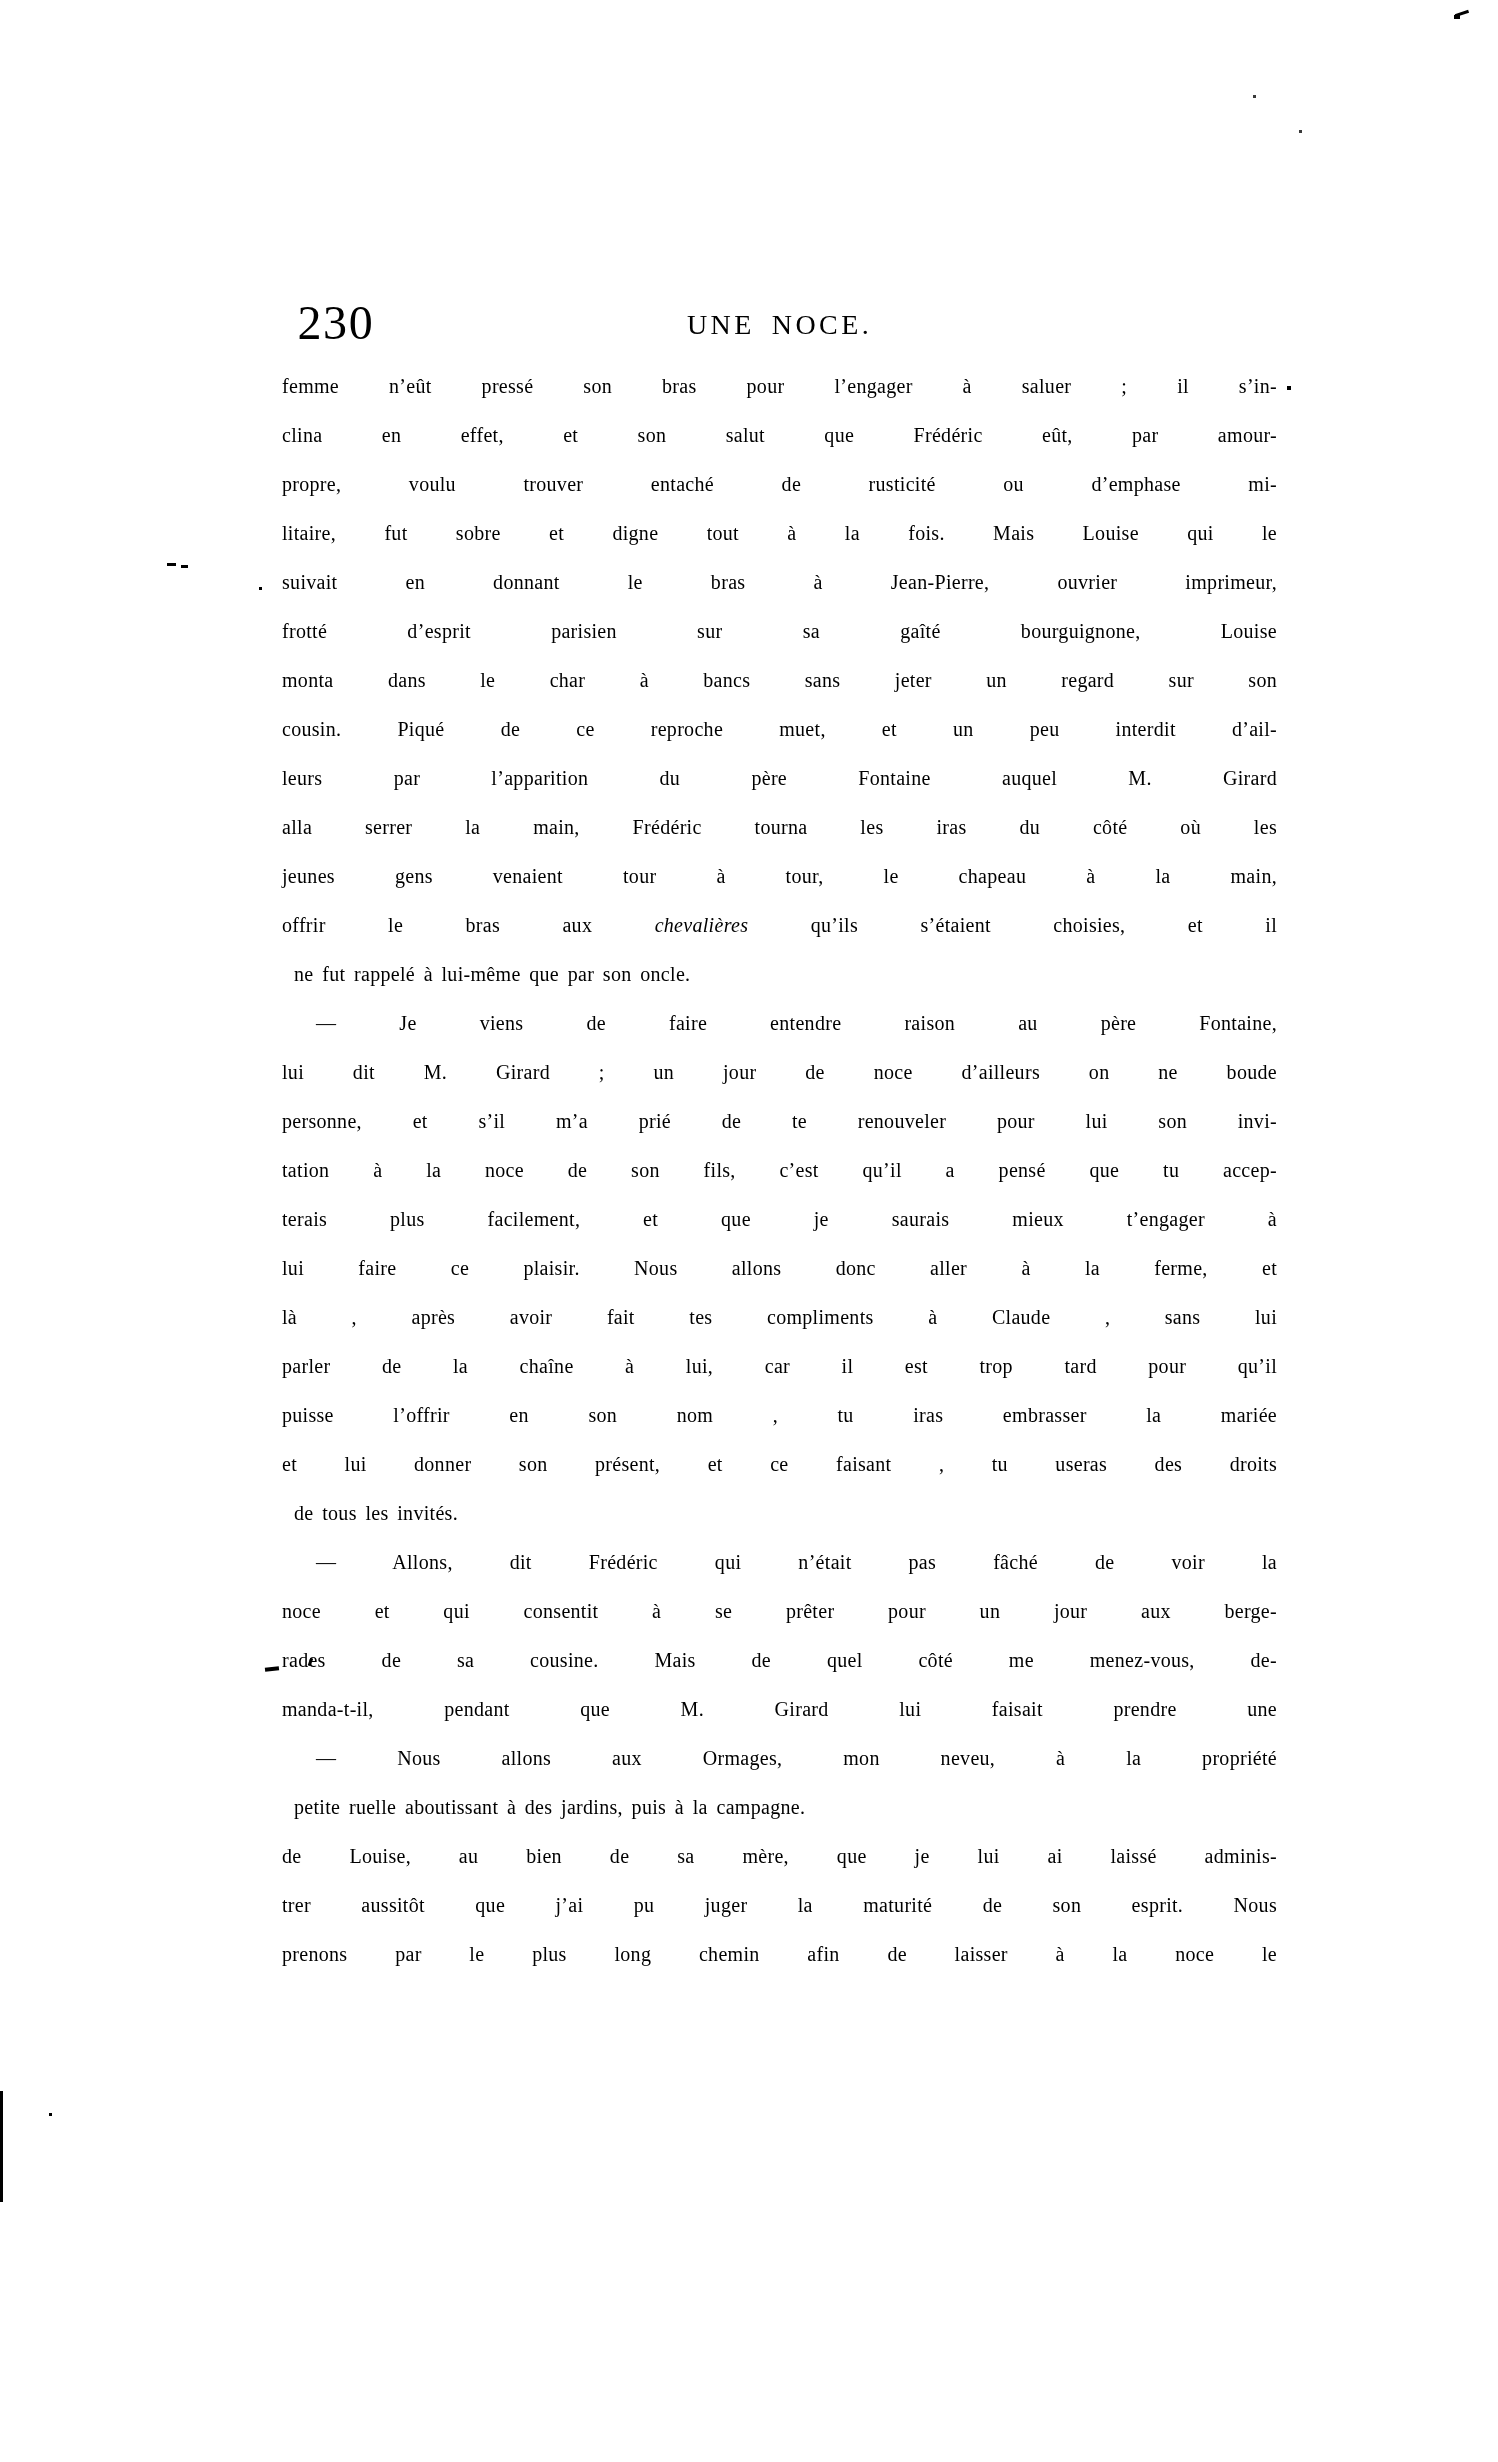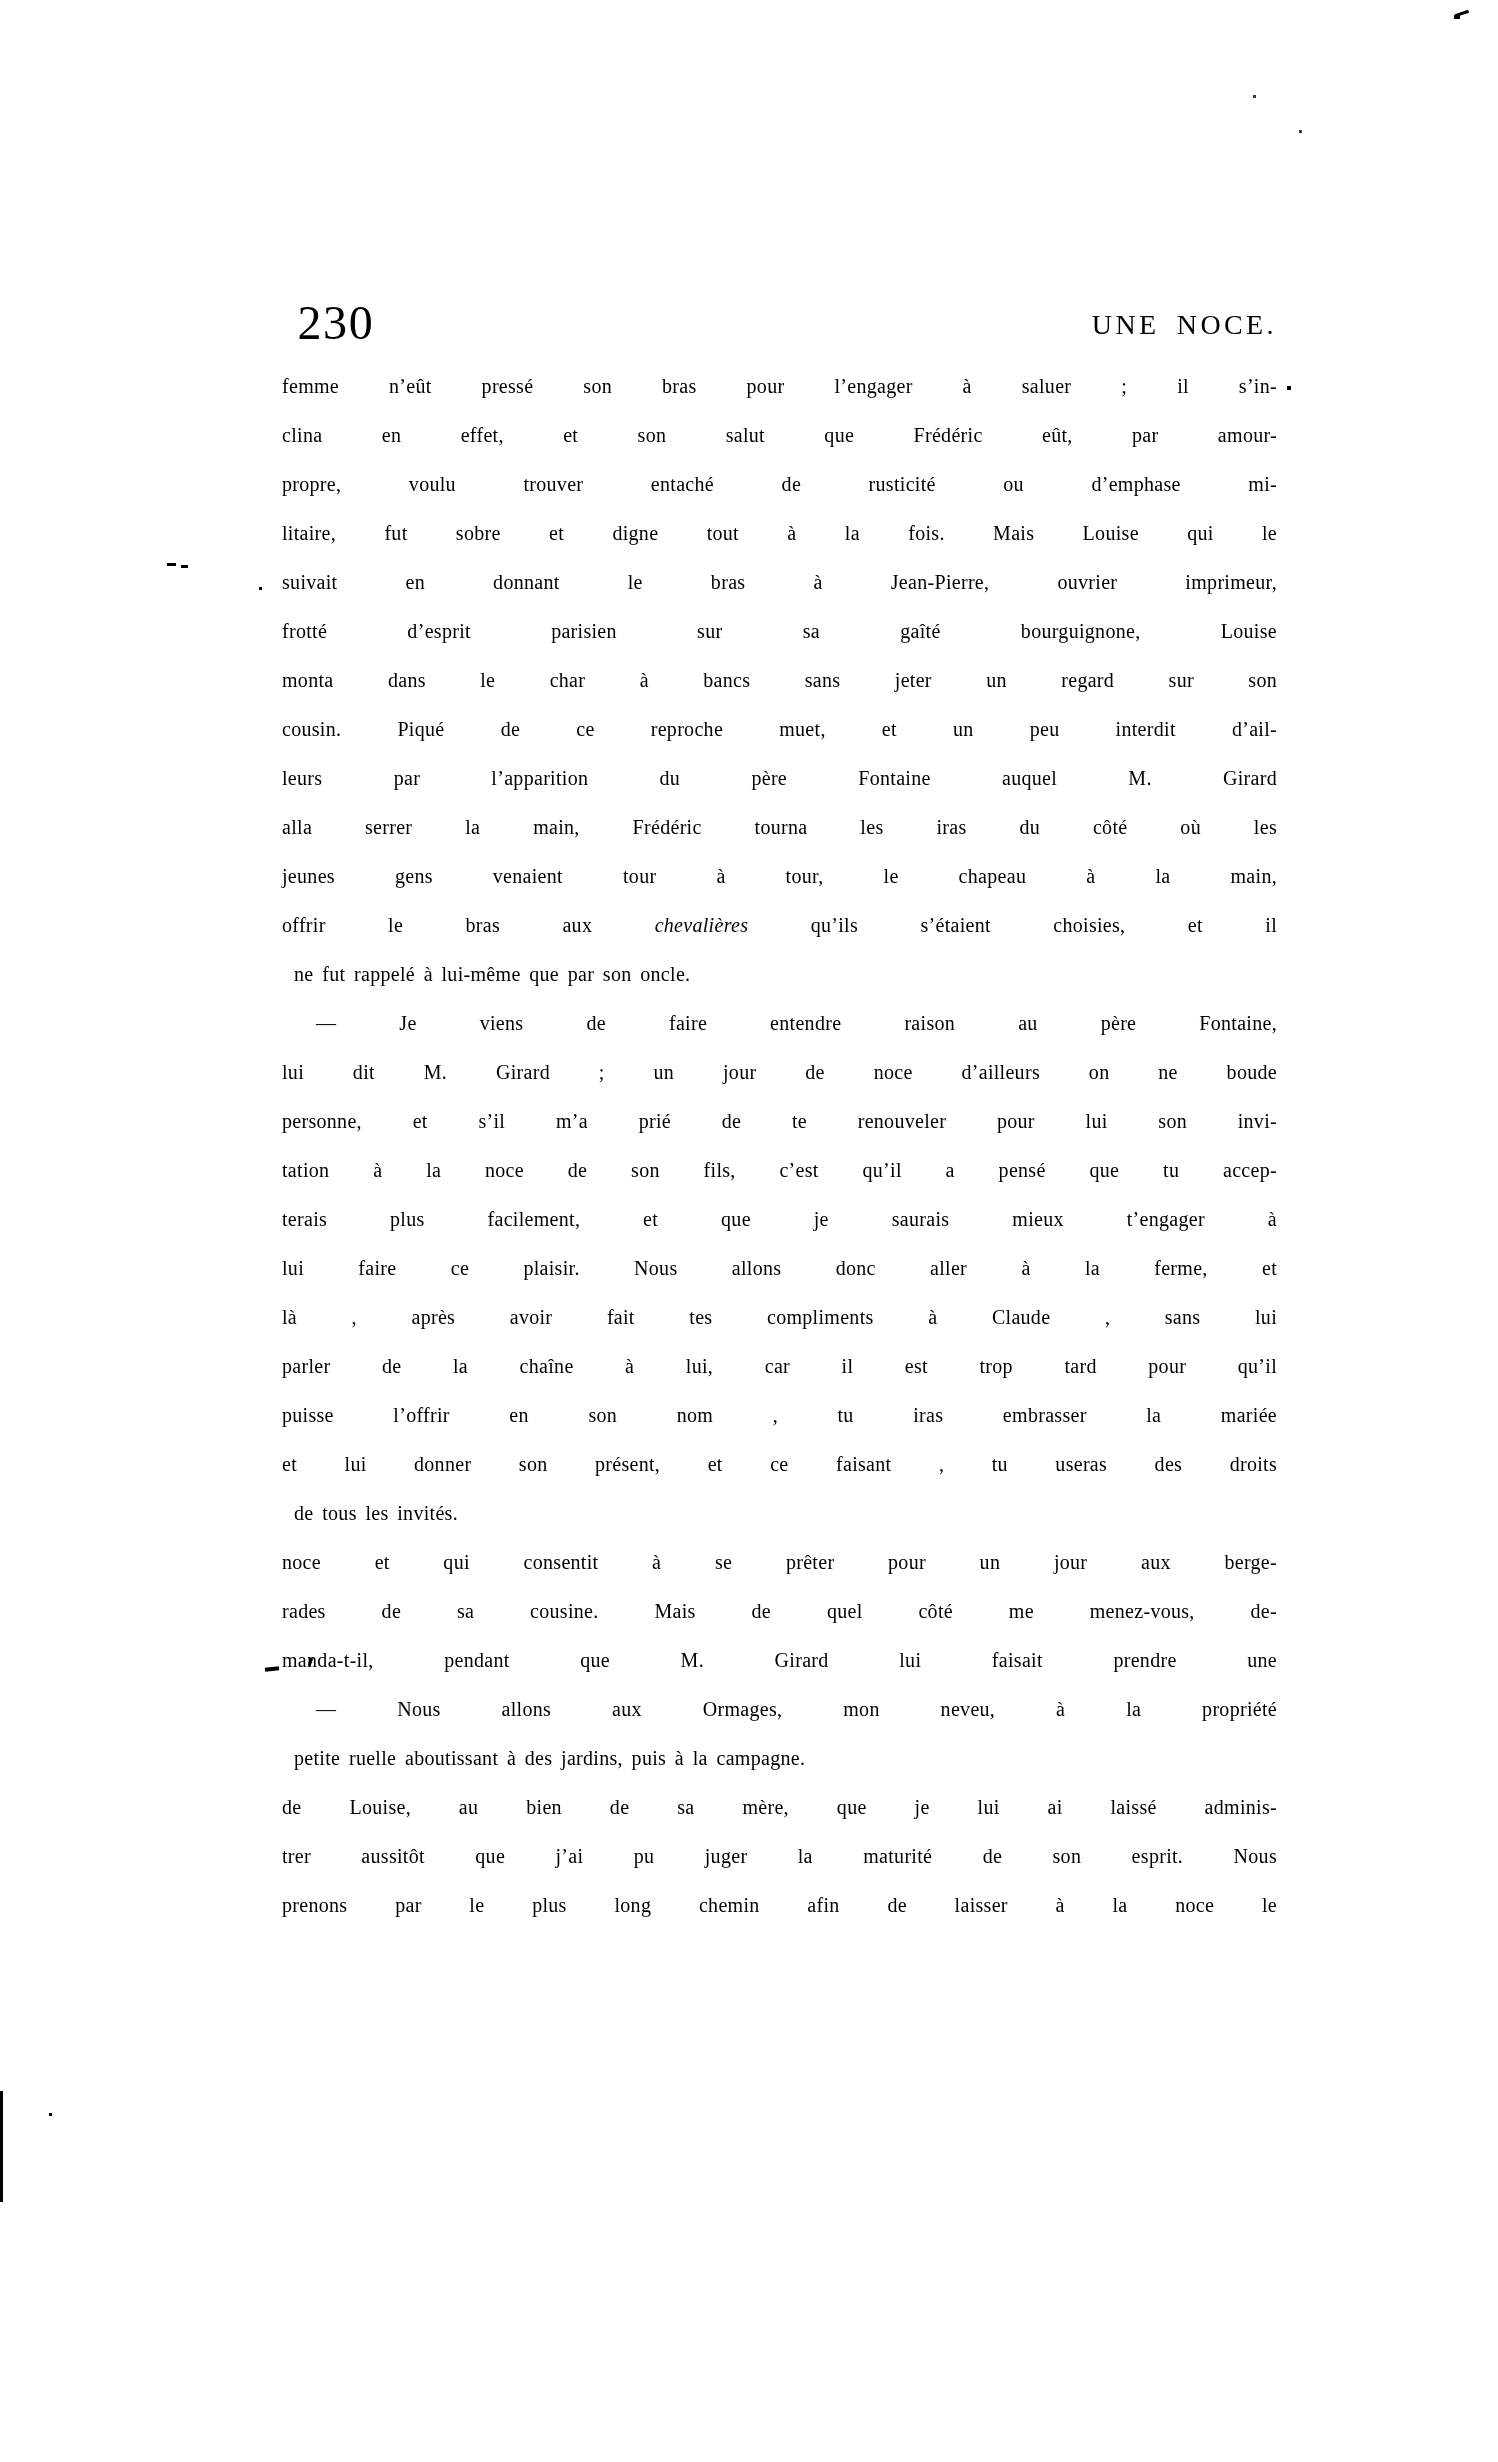"UNE NOCE." .running-title { text-align: right -> center }
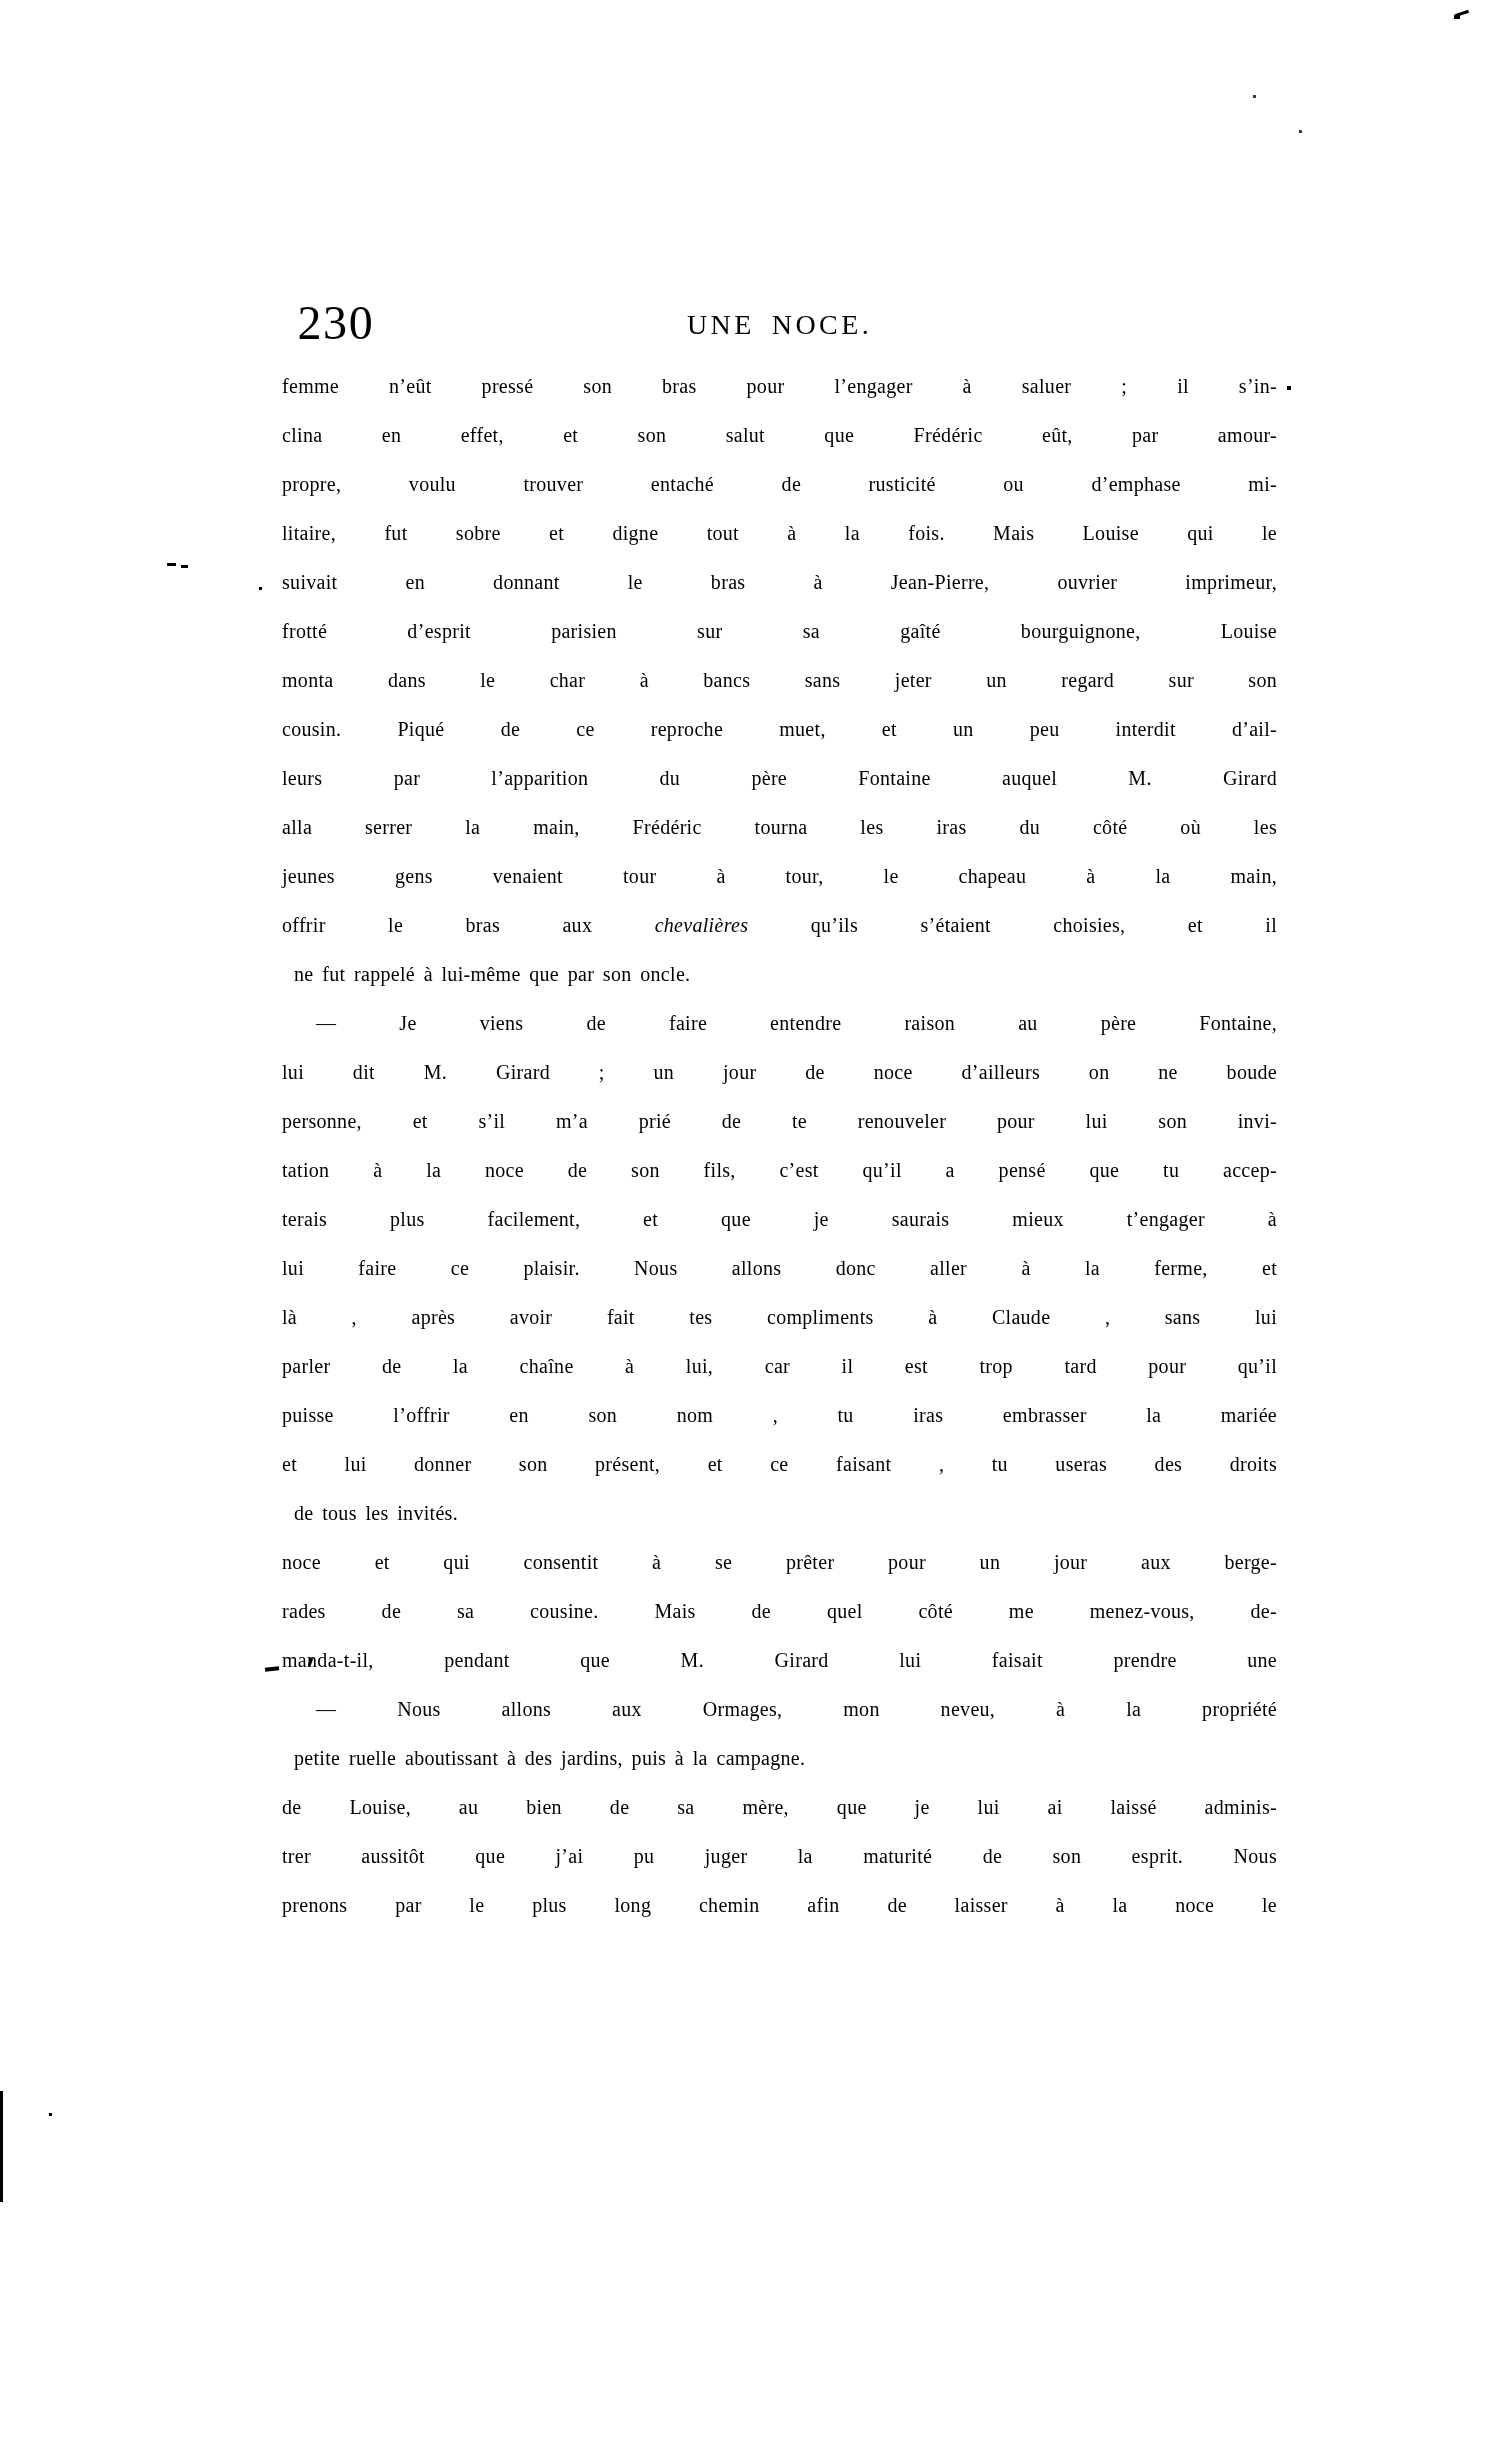"— Allons, dit Frédéric qui" div.line { html: none -> <div><span>— Allons, dit Frédéric qui n’était pas fâché de voir la</span></div> }
